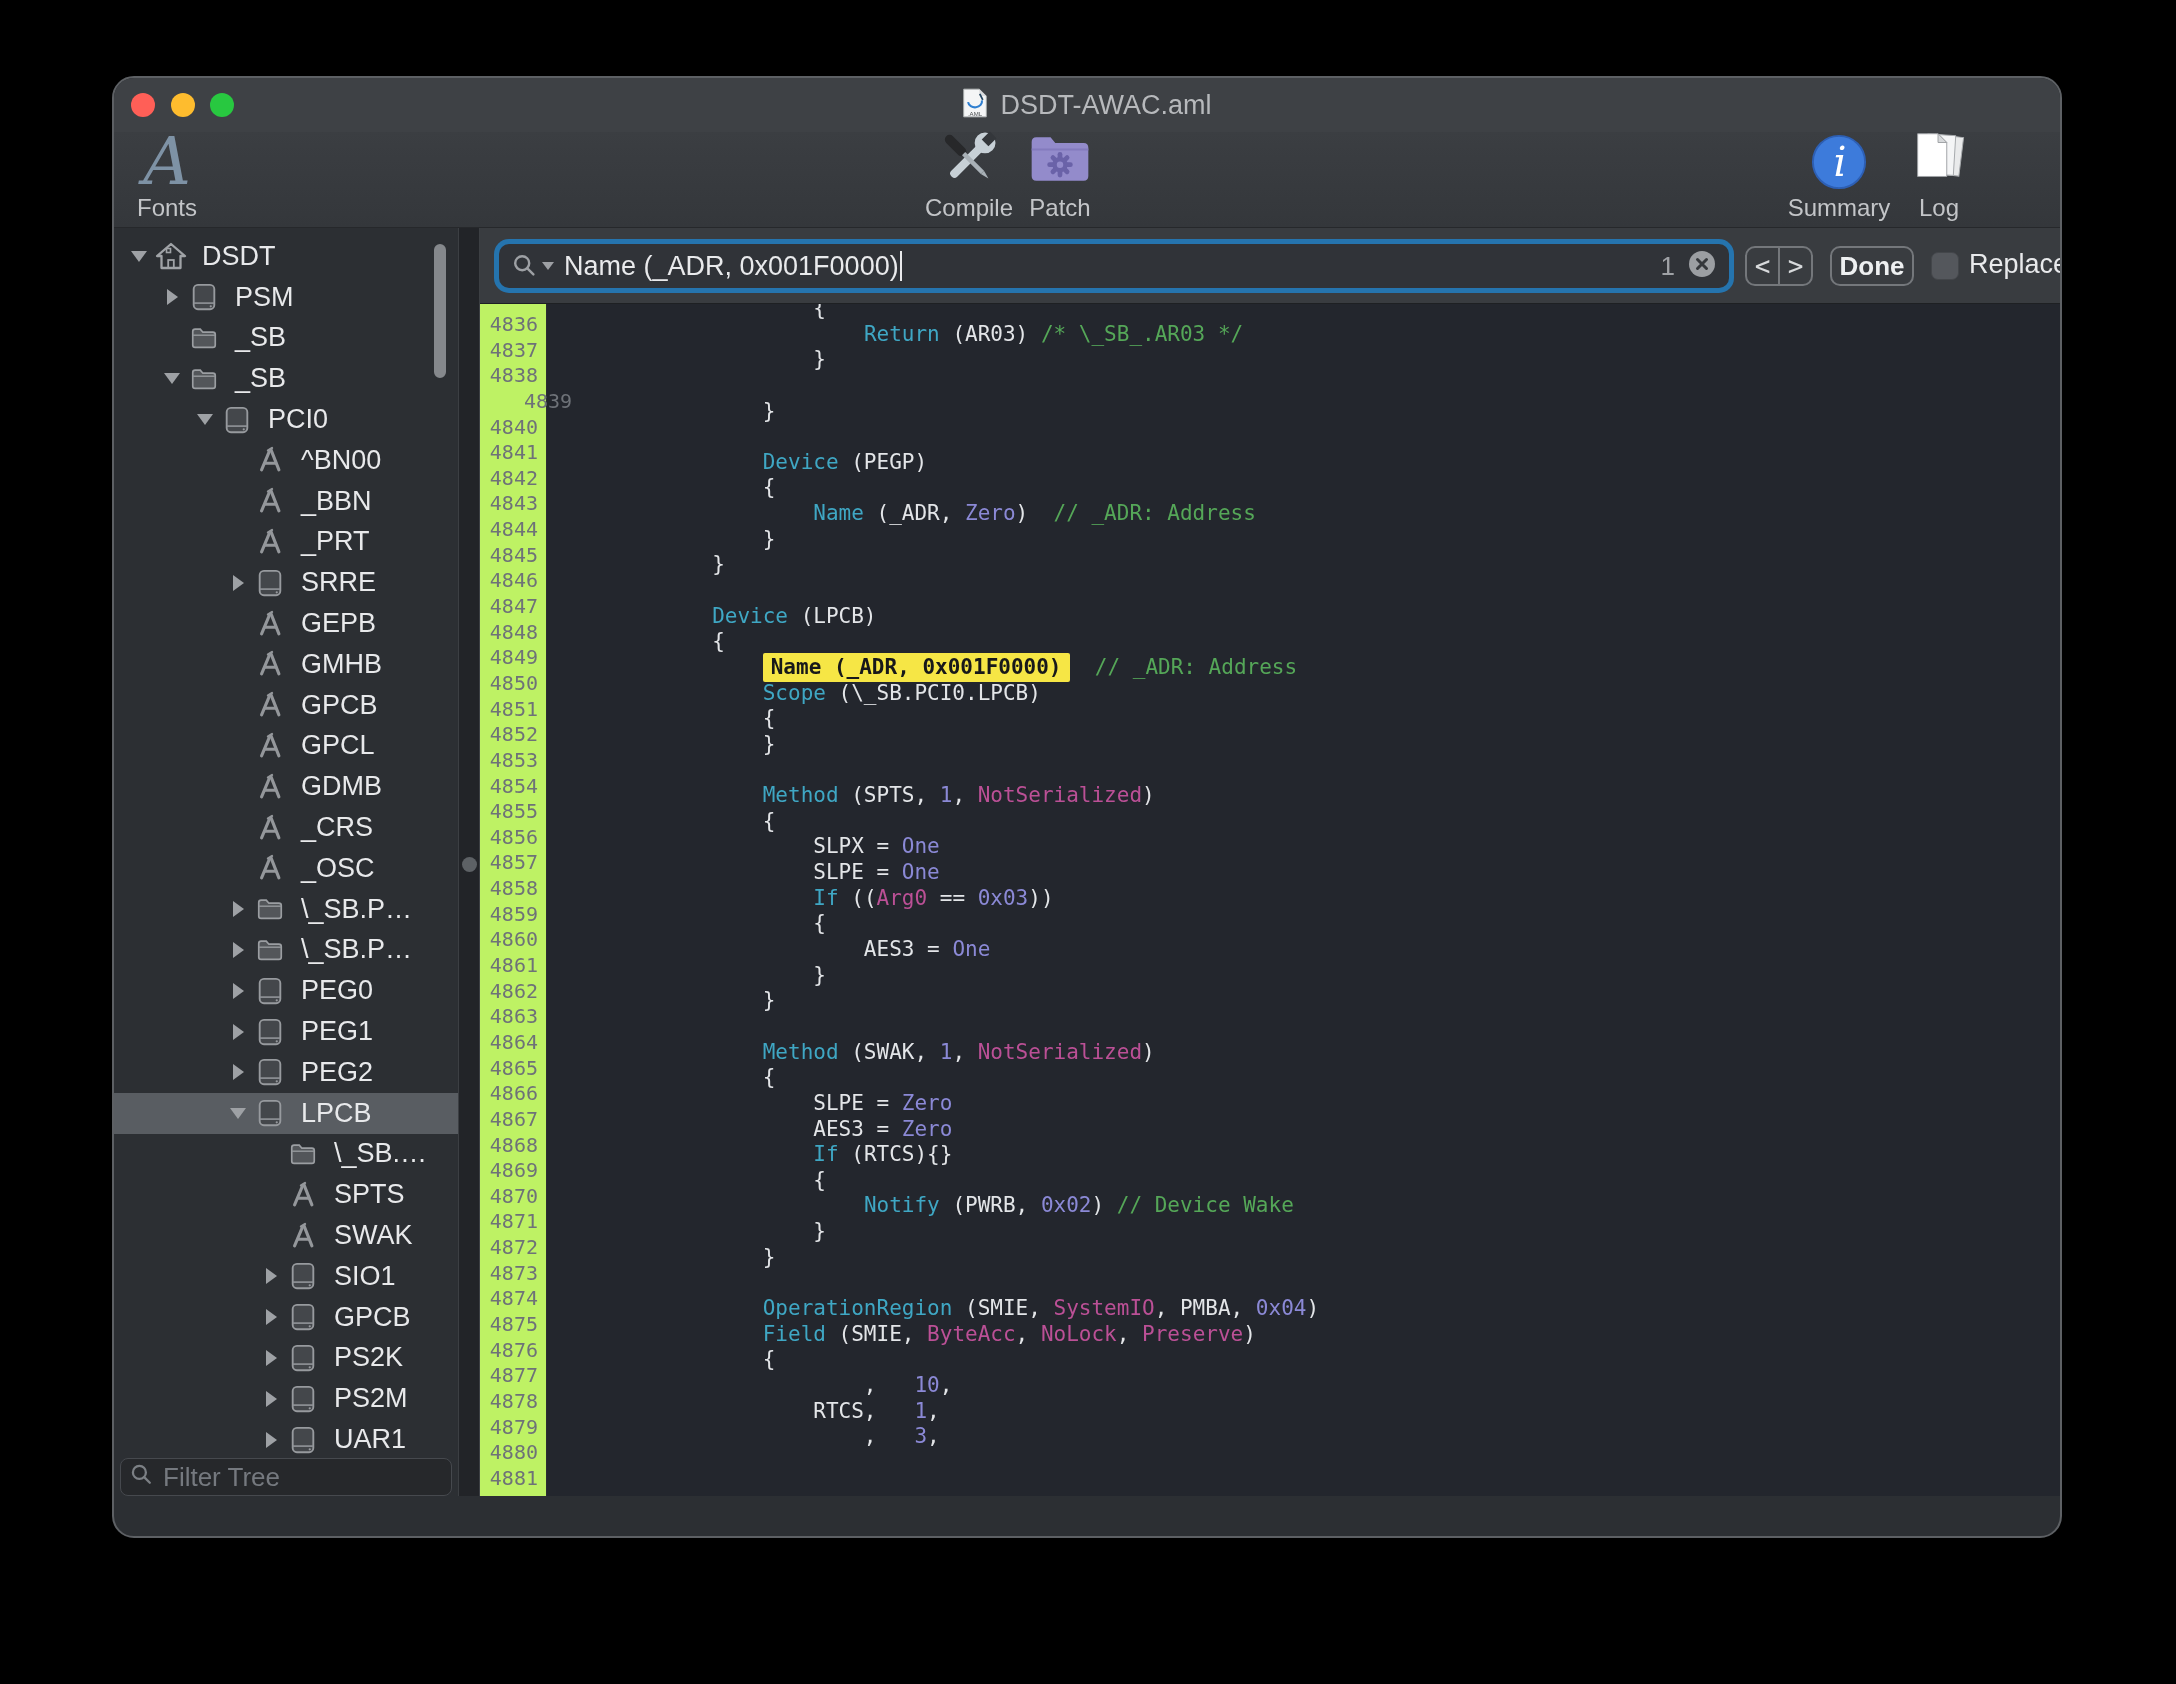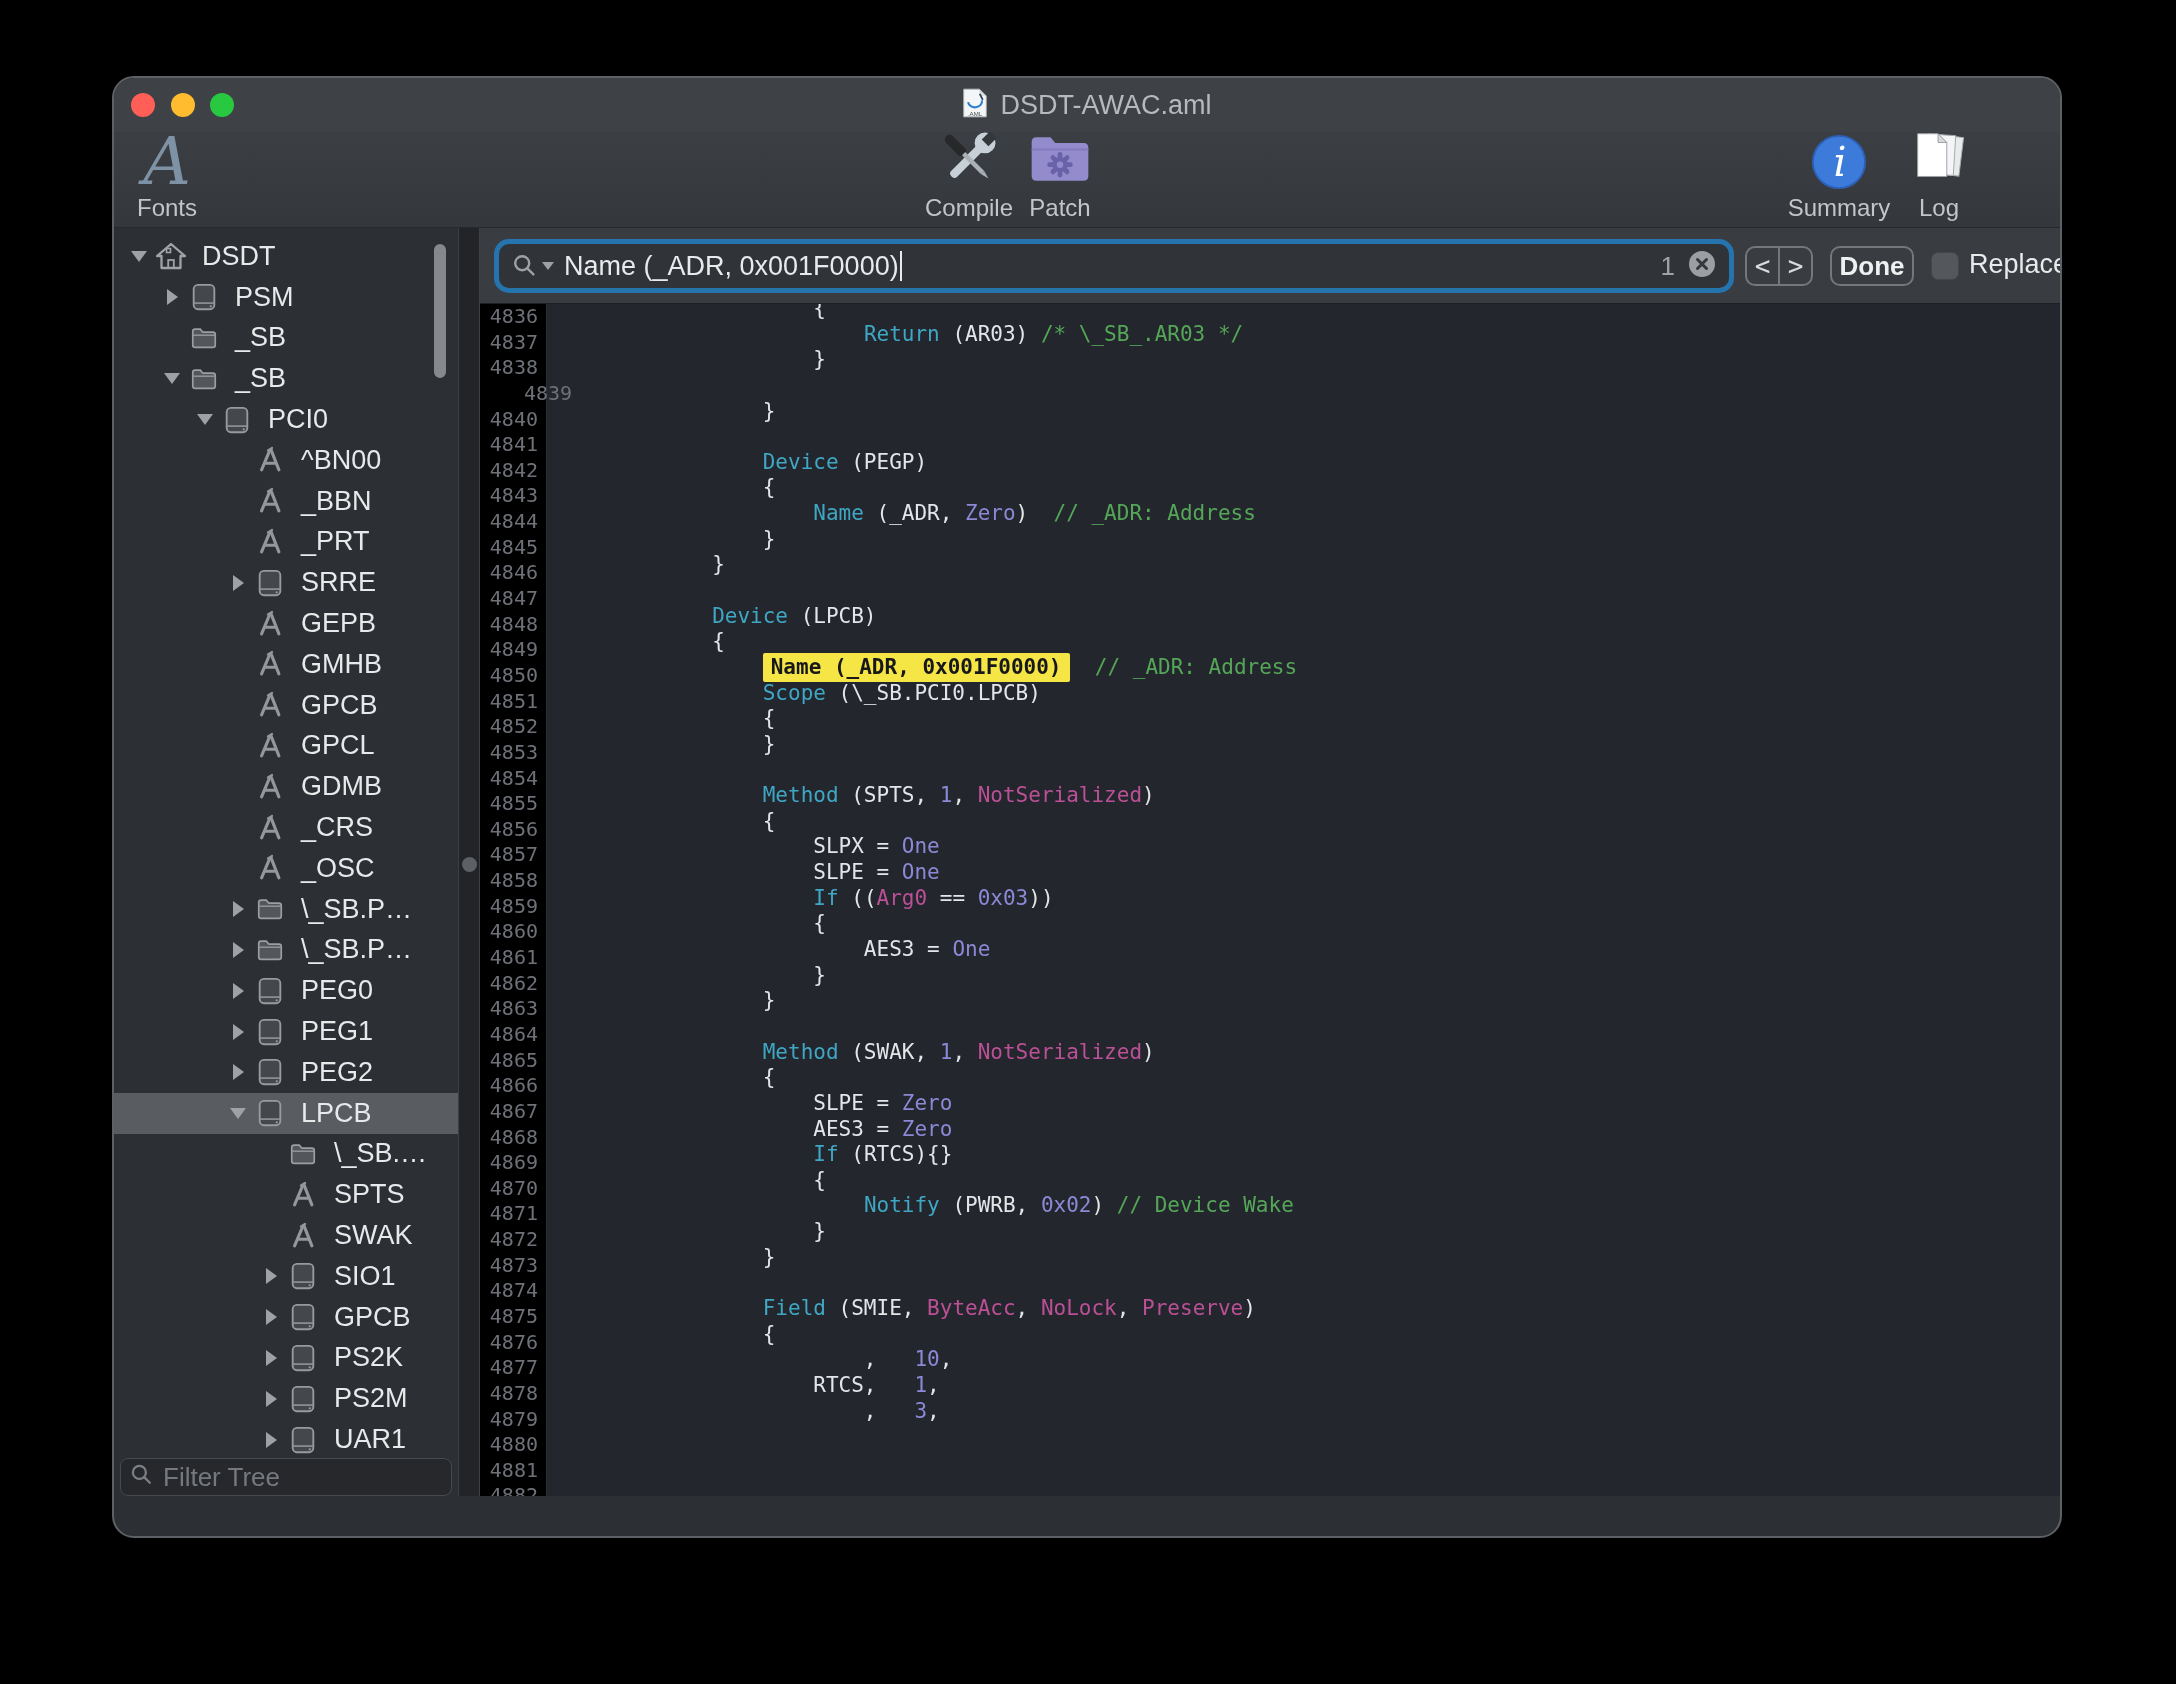"4836" .gutter { background: #000000 -> #bef264; top: 8px -> 16px }
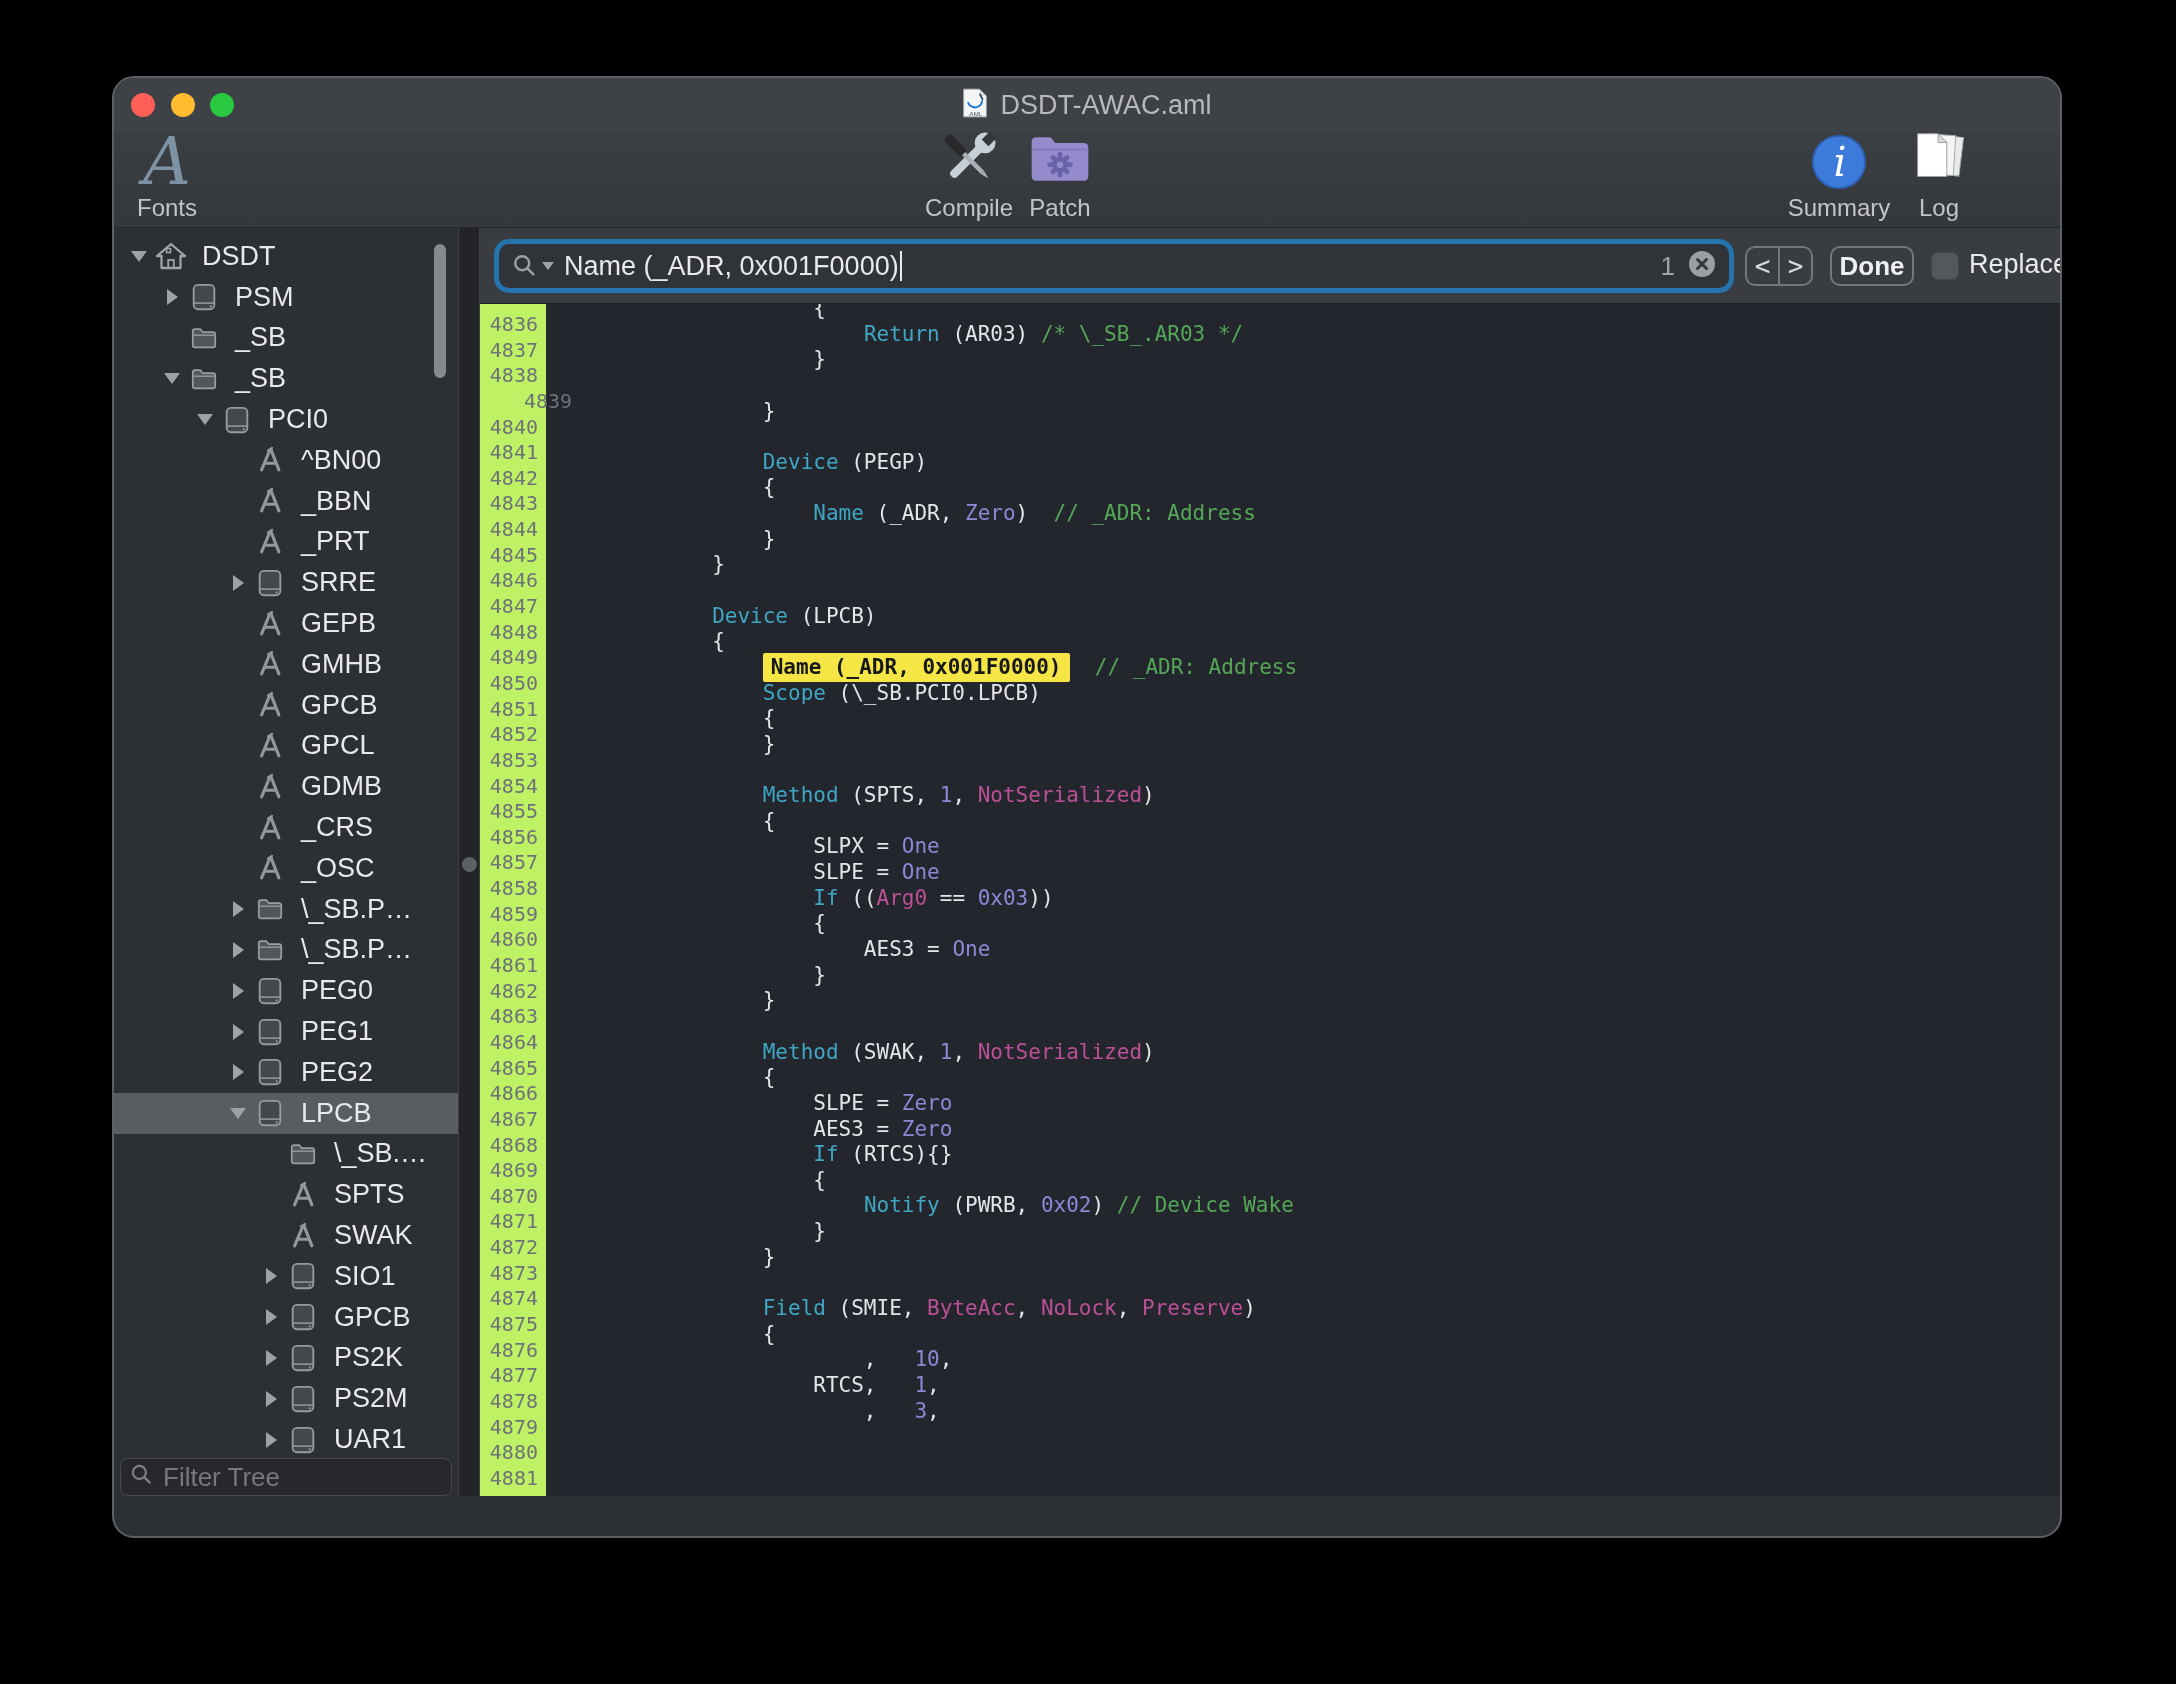"OperationRegion (SMIE, SystemIO, PMBA," div.cl { html: none -> <div><span> </span><span>OperationRegion</span><span> (SMIE, </span><span>SystemIO</span><span>, PMBA, </span><span>0x04</span><span>)</span></div> }
